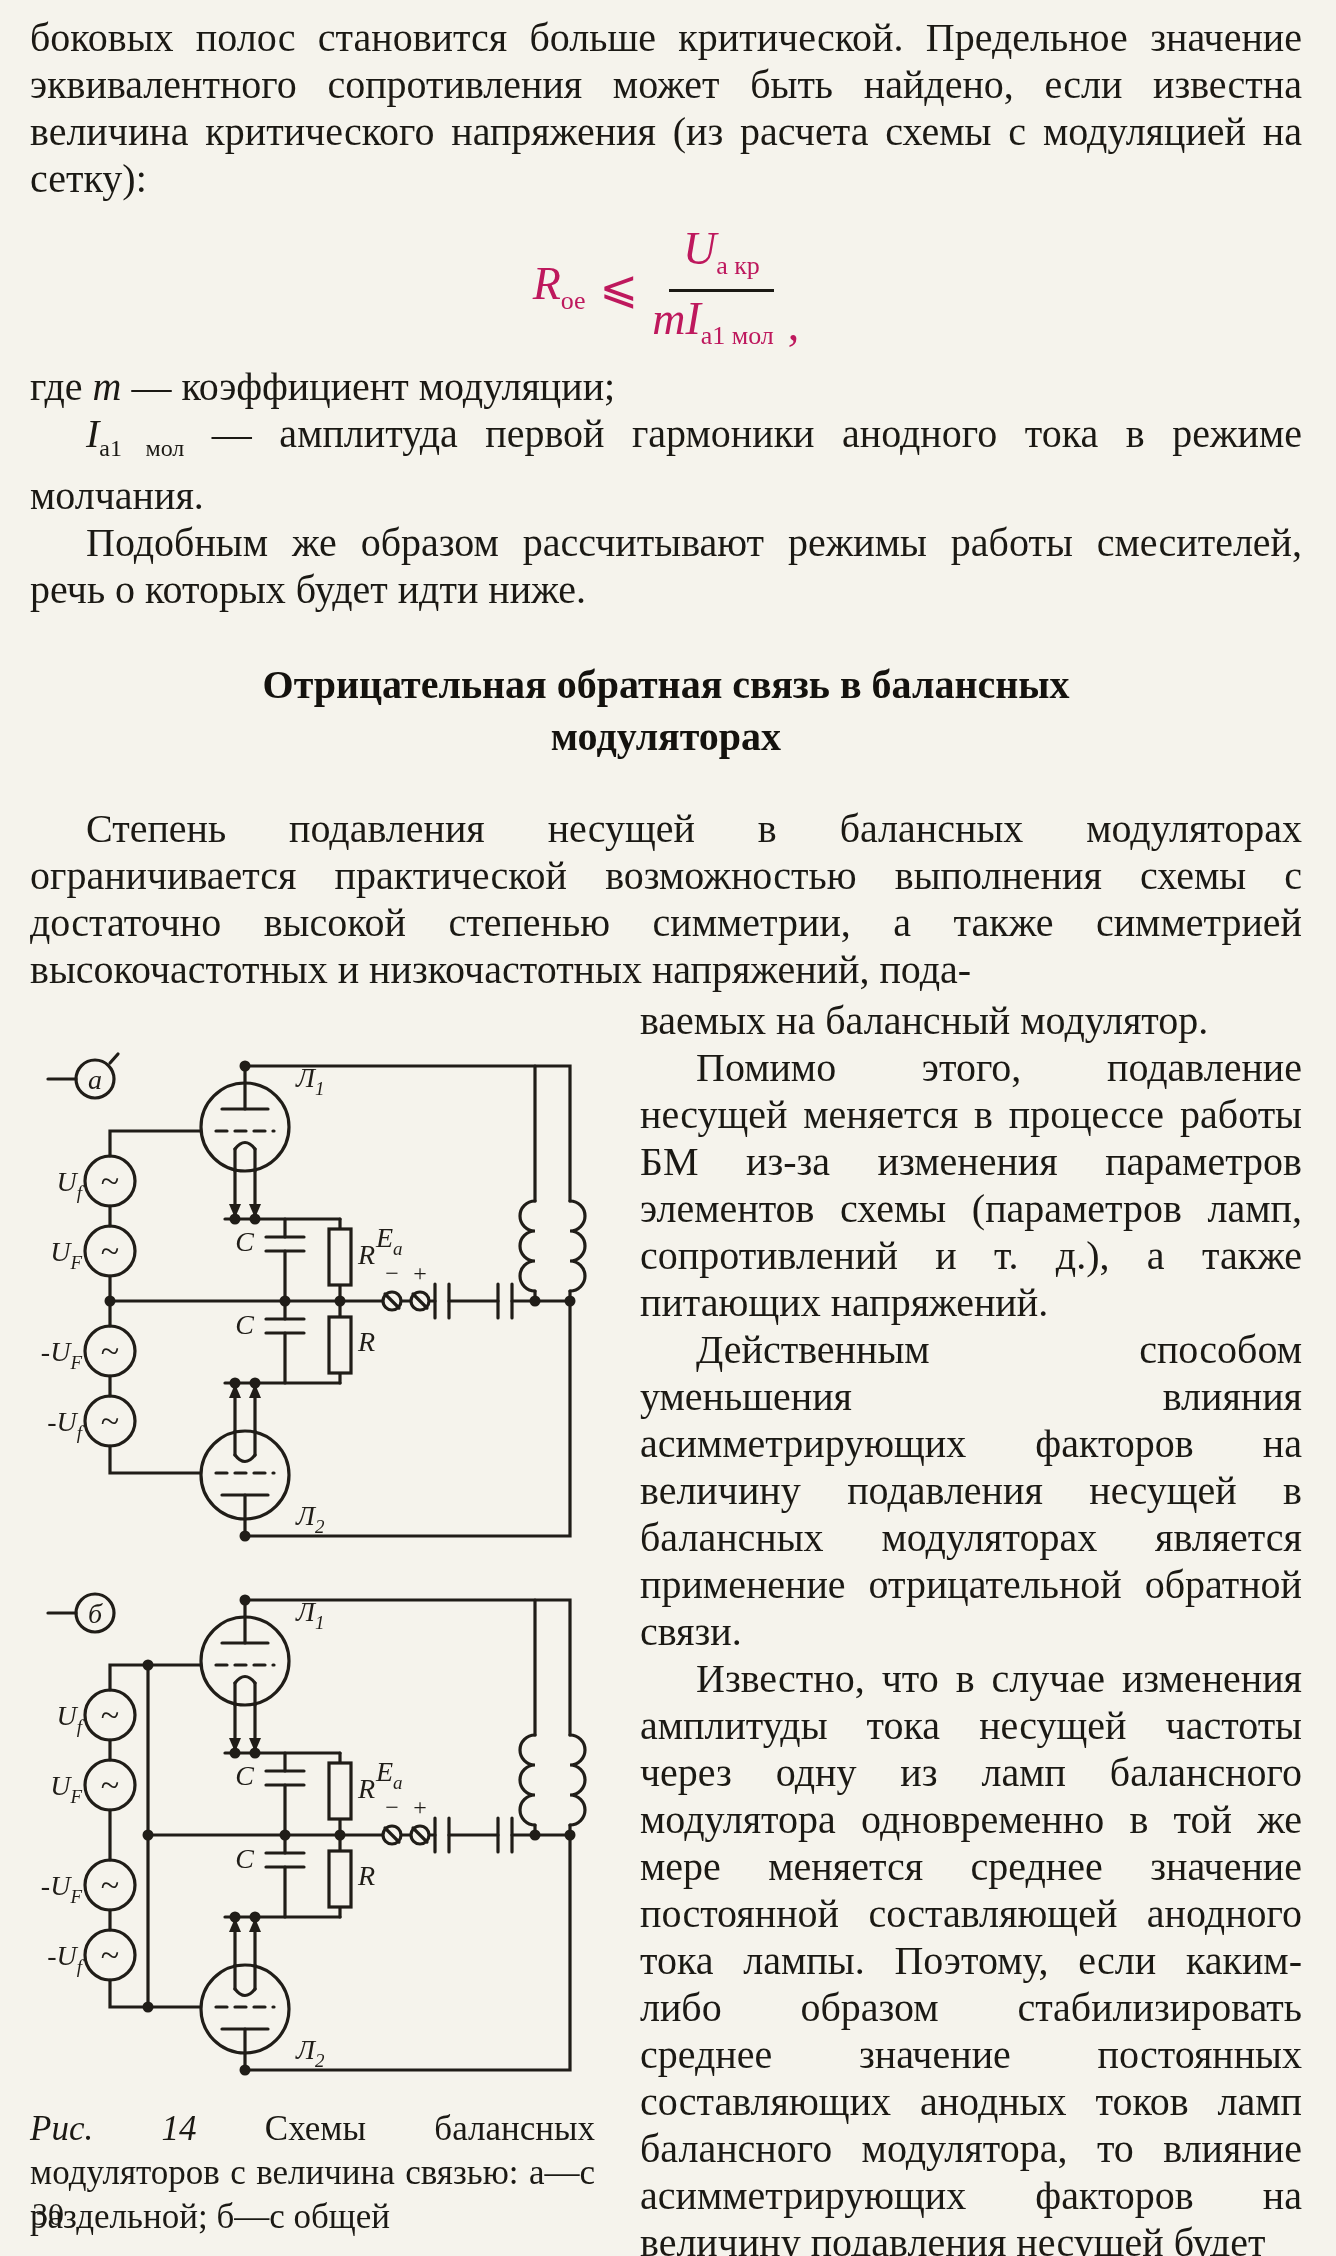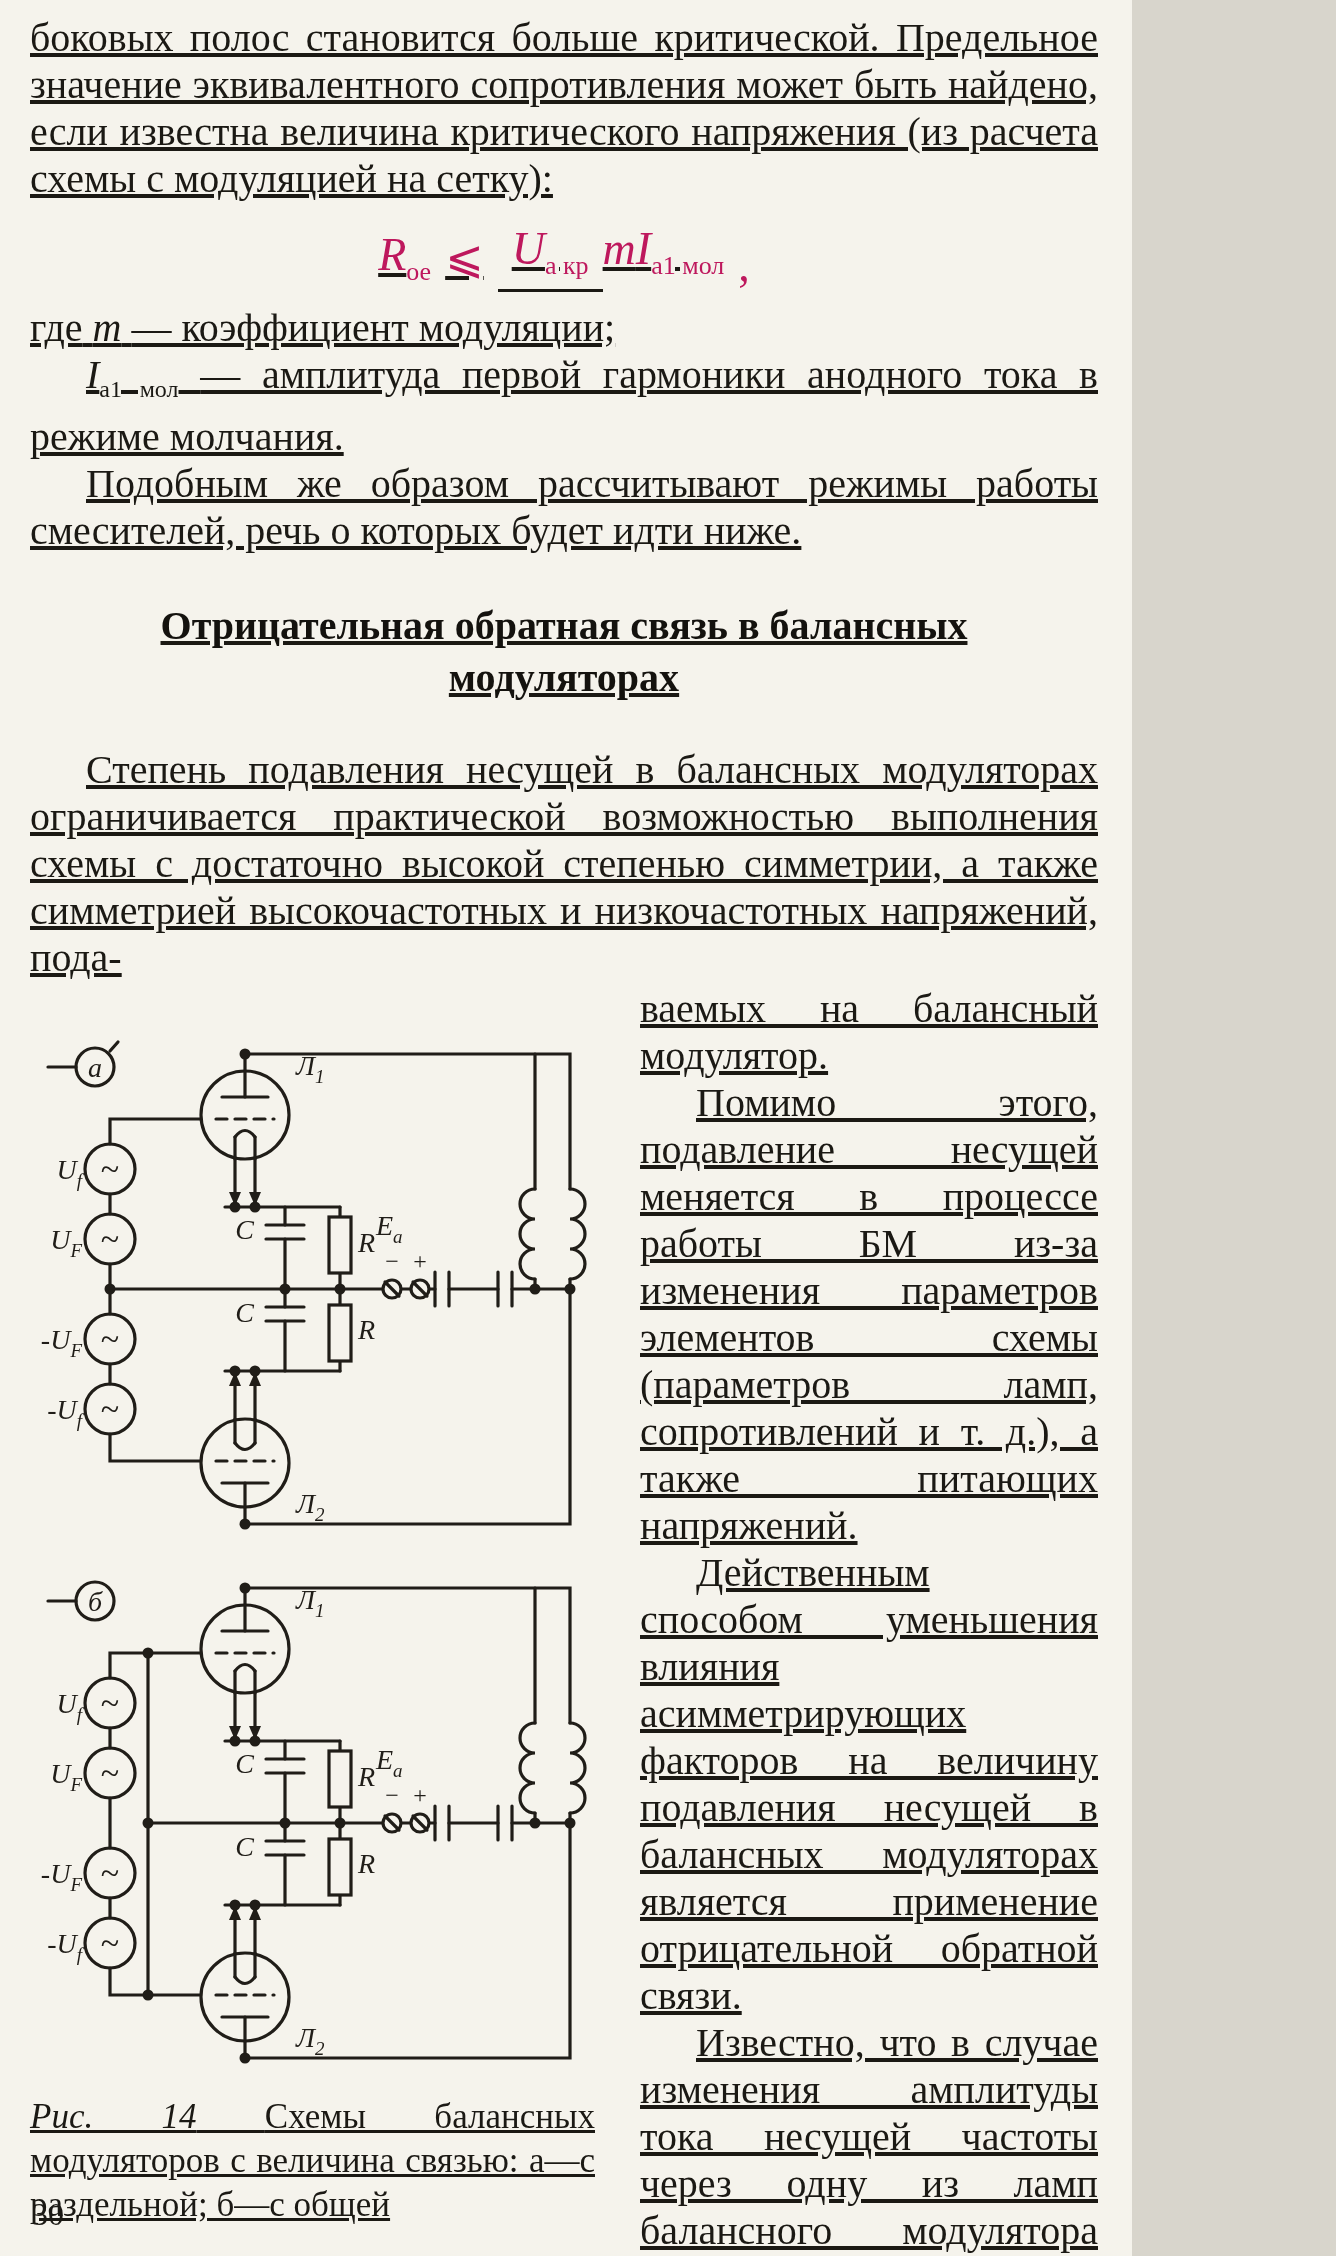"боковых полос становится больше" .page { text-decoration: underline -> none; width: 1132px -> 1336px }
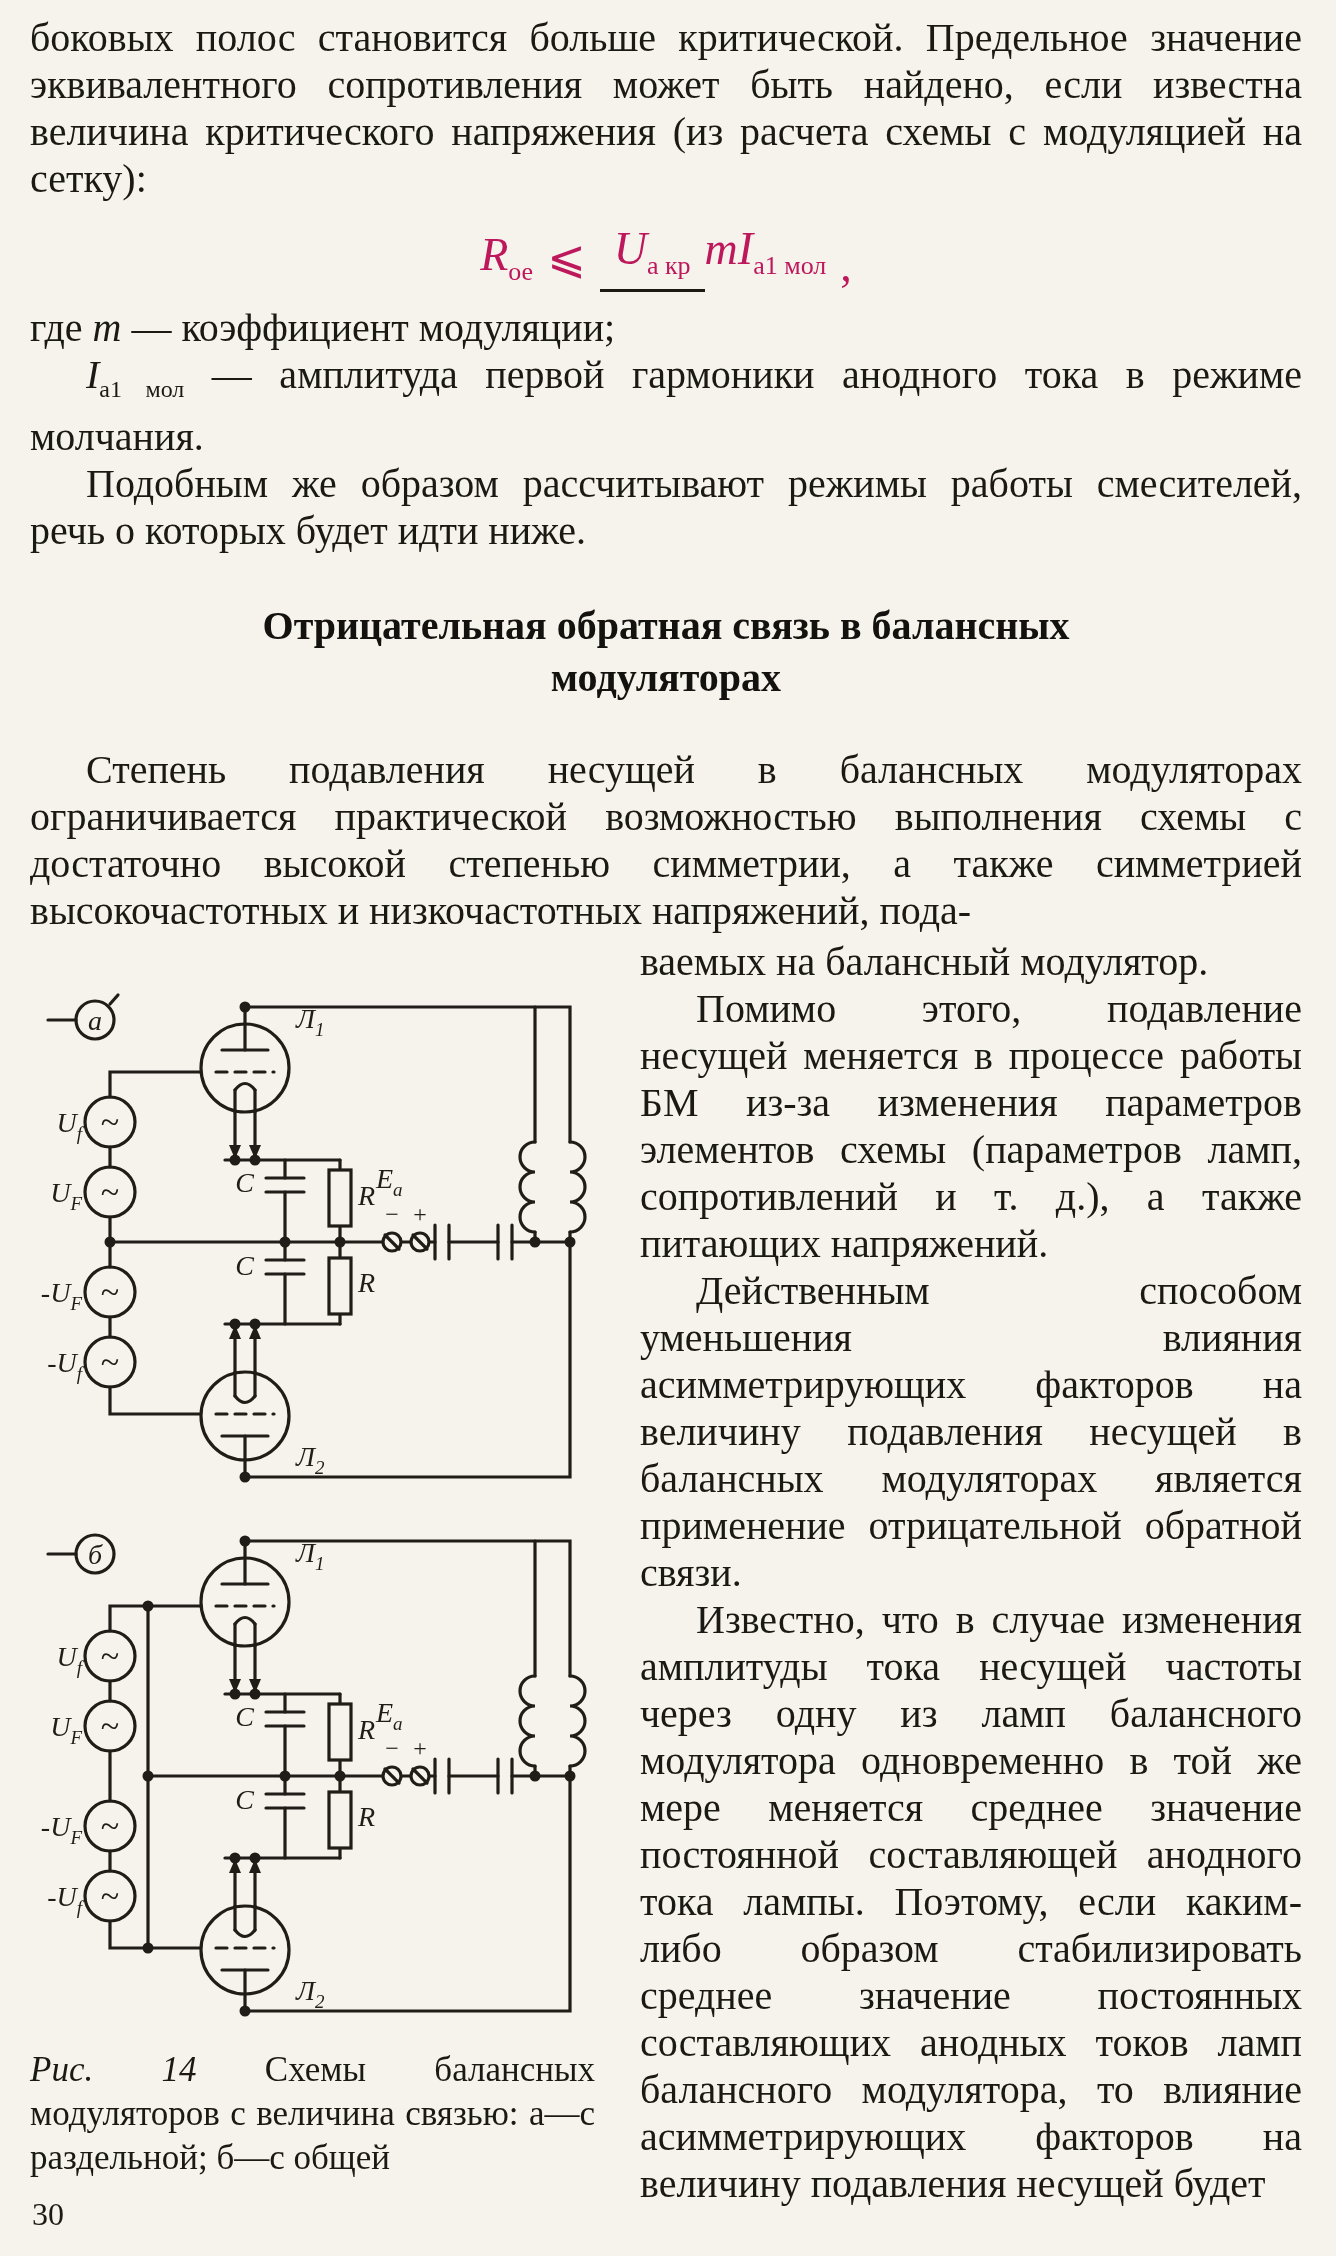"Uа кр" .frac { align-items: flex-start -> flex-end; flex-direction: row -> column }
